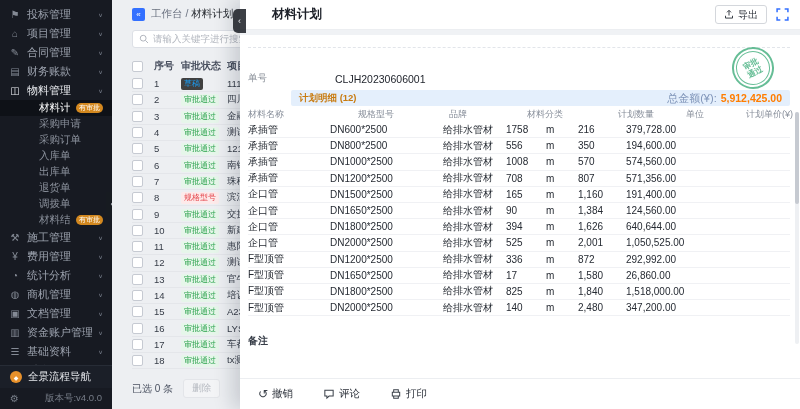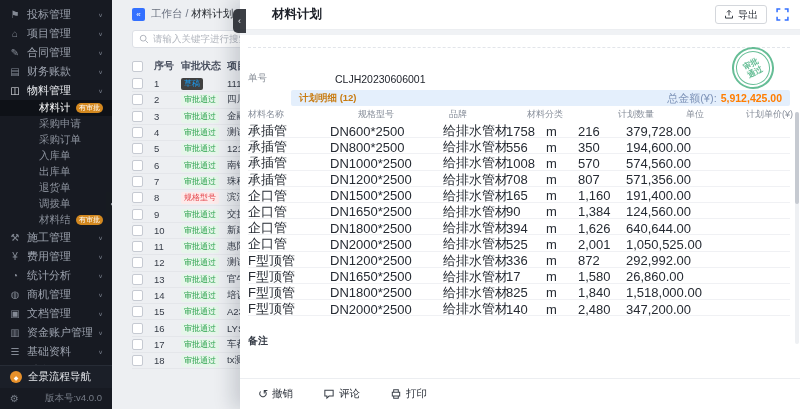"承插管" .dtr { font-size: 13px -> 10px }
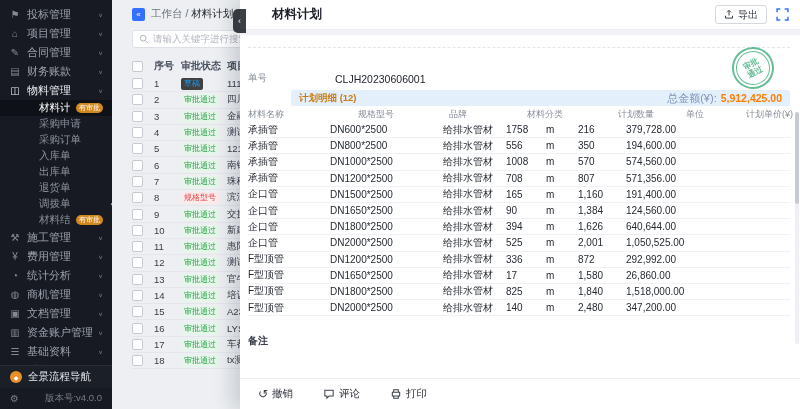"已选 0 条" div.list-footer { html: none -> <div> <span>已选 0 条</span> <span>删除</span> </div> }
